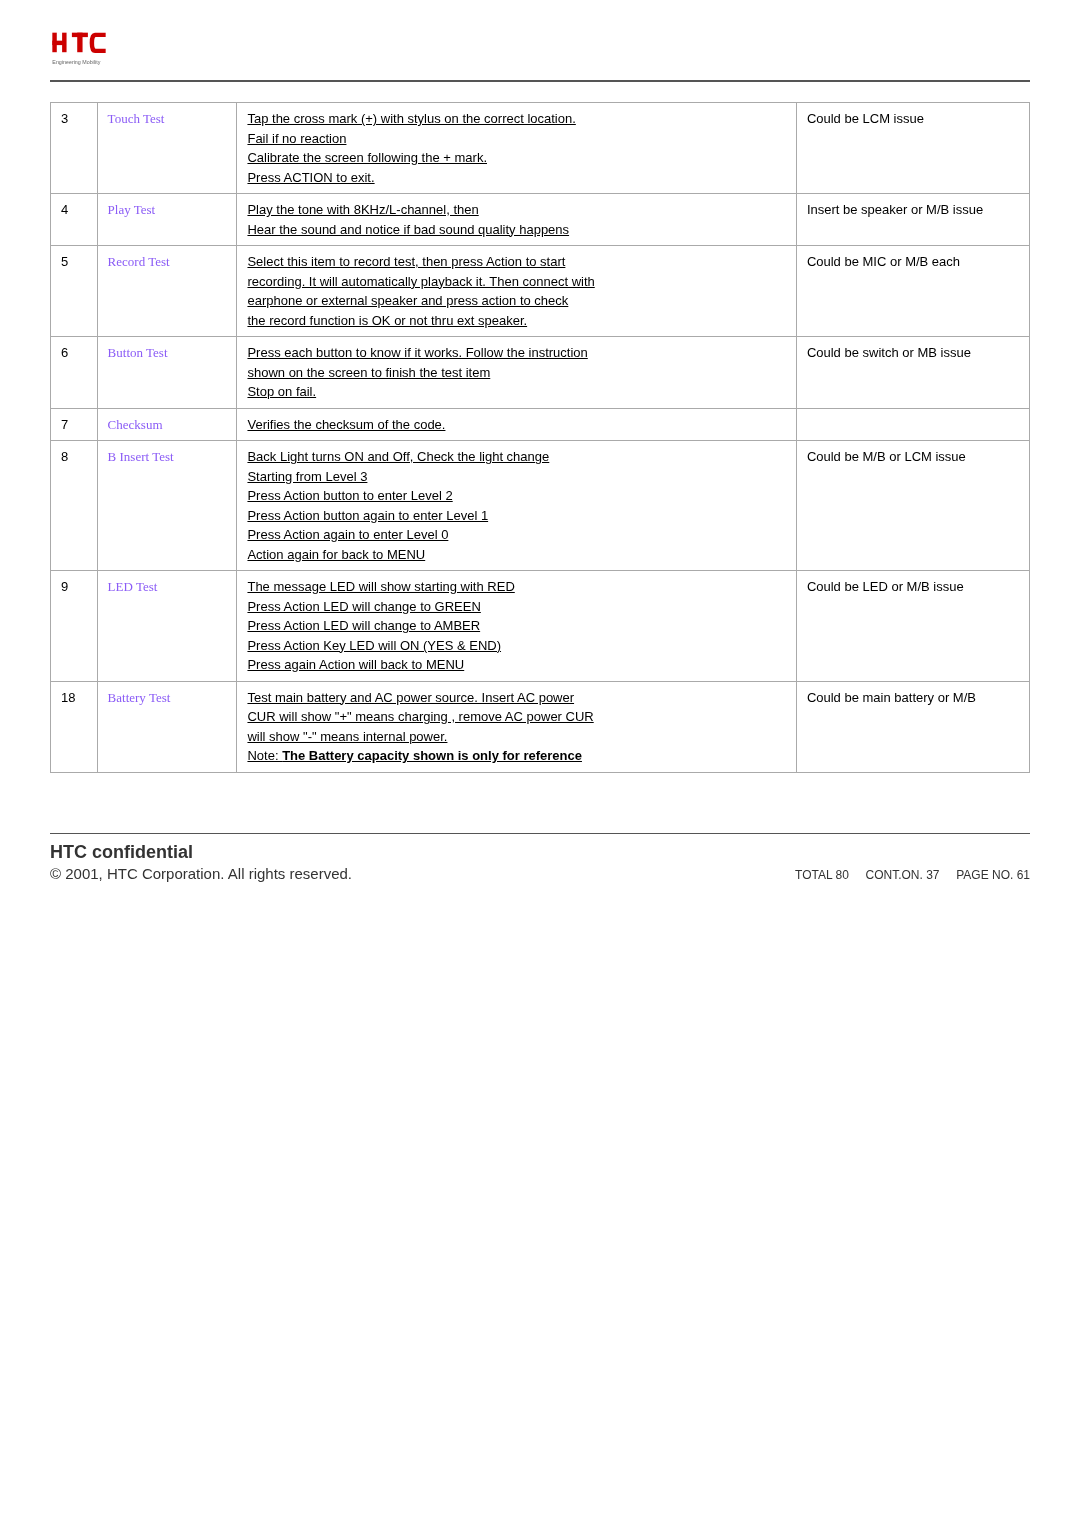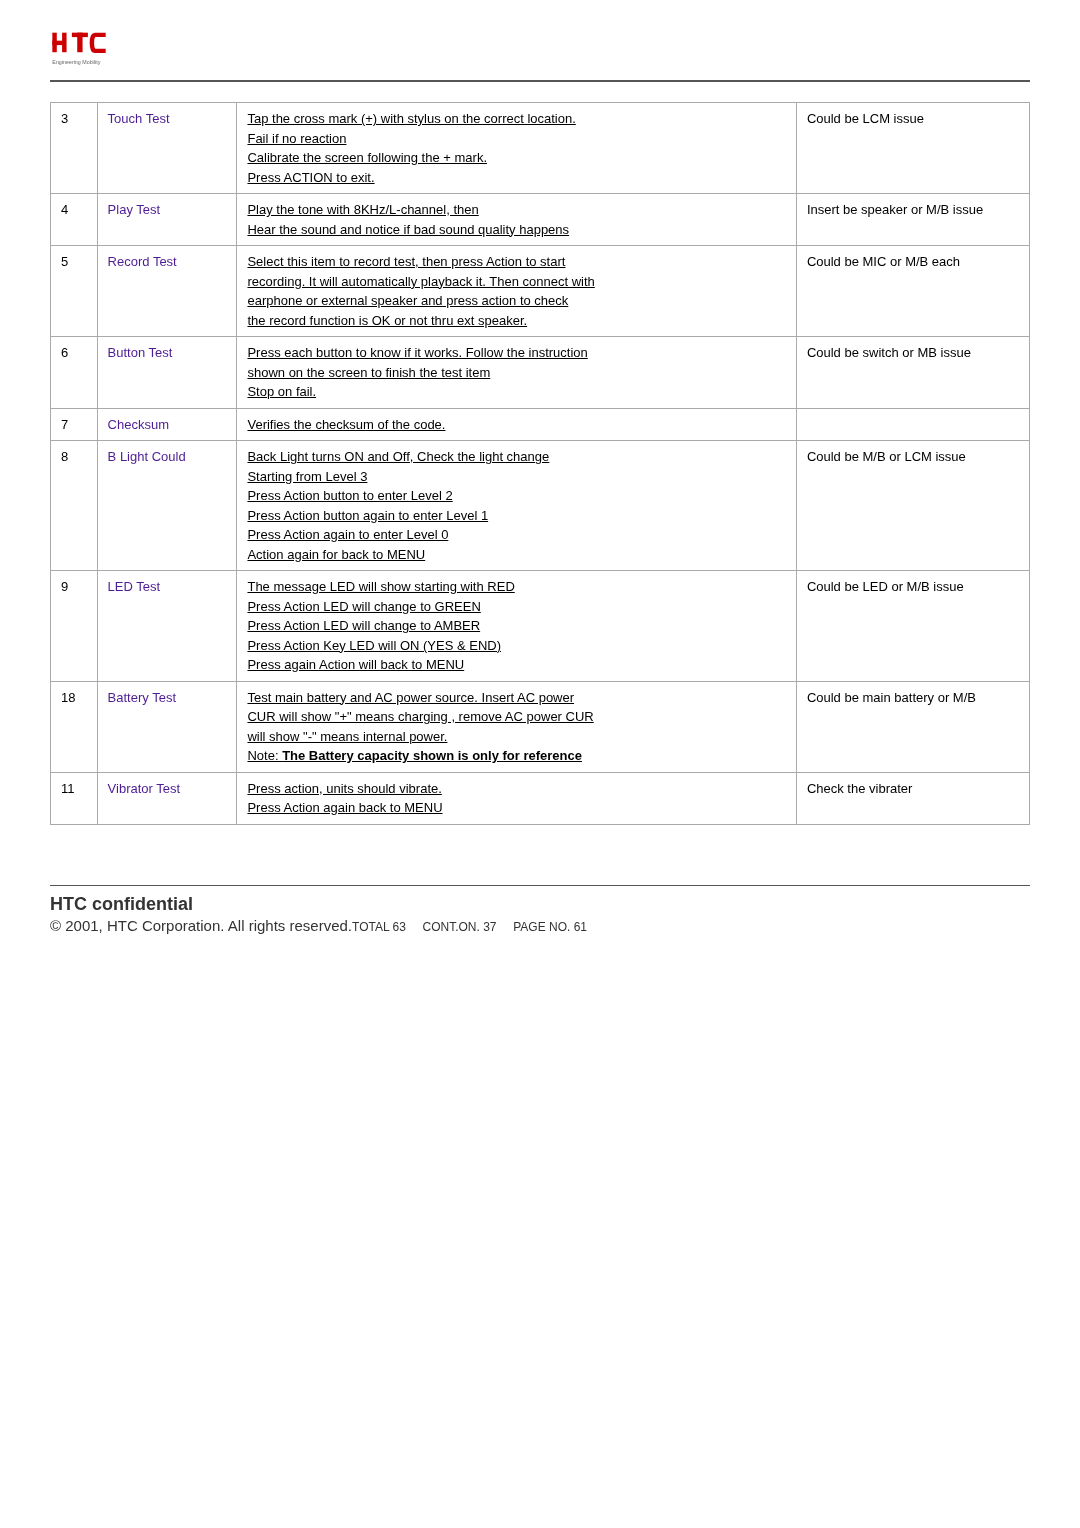"Touch Test" .test-name { color: #4c1d95 -> #8b5cf6; font-family: none -> Liberation Serif, serif }
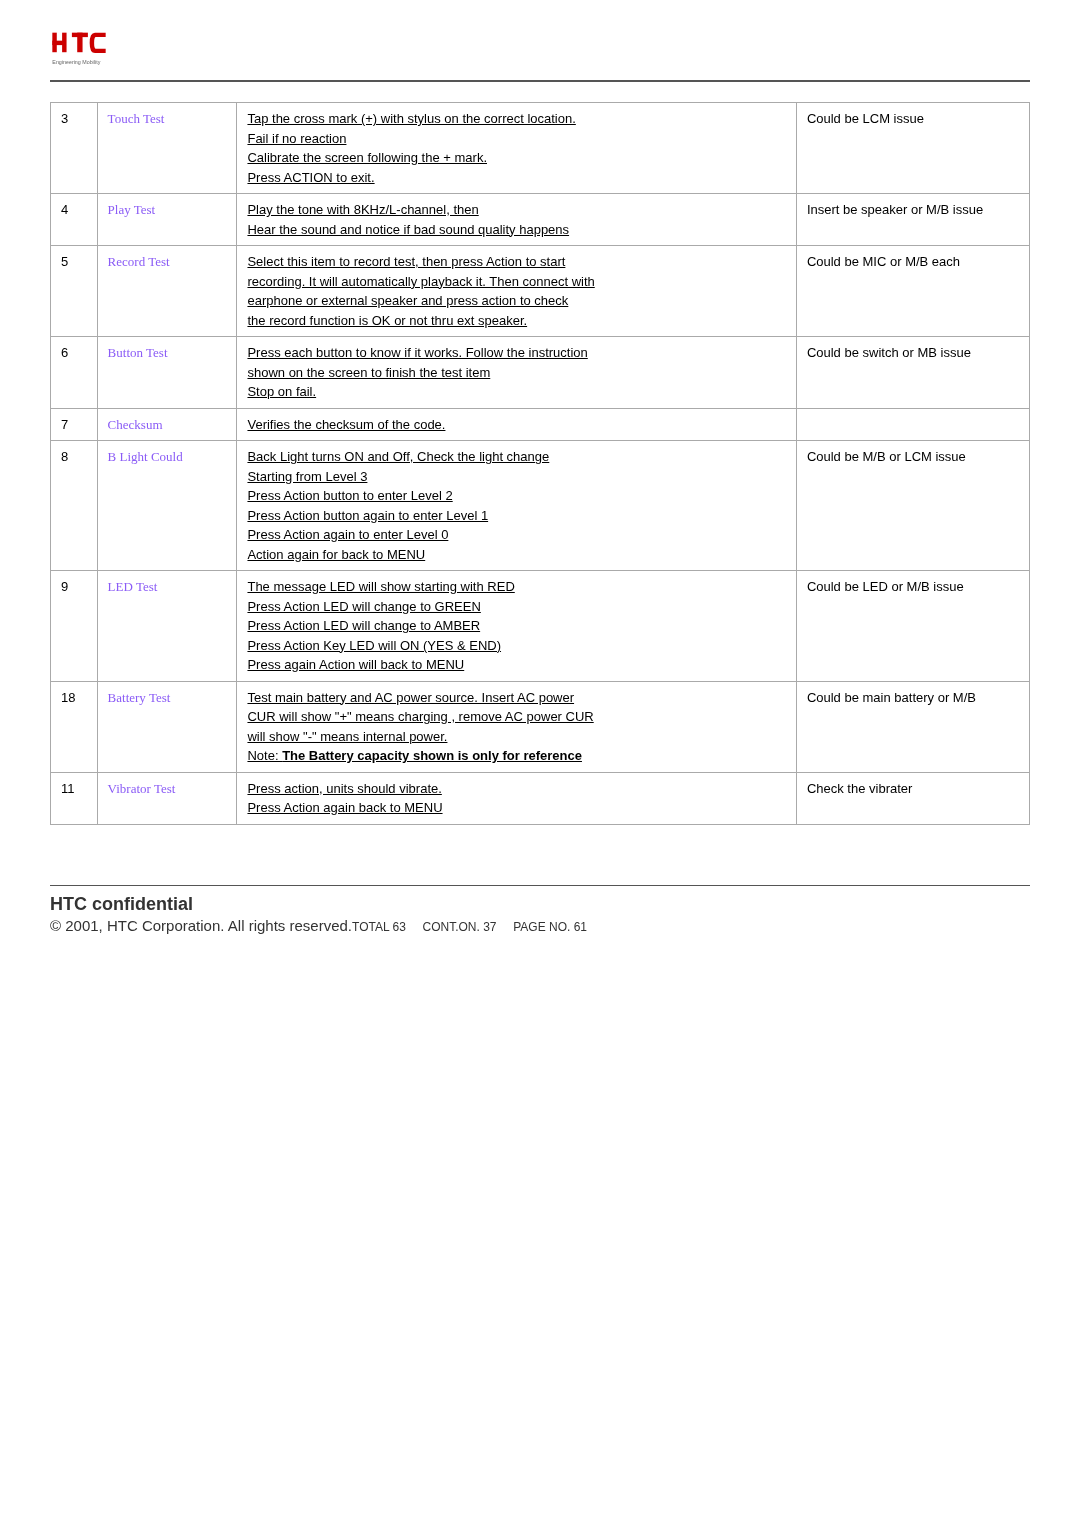"B Light Could" span.test-name { text: Light Could -> Insert Test }
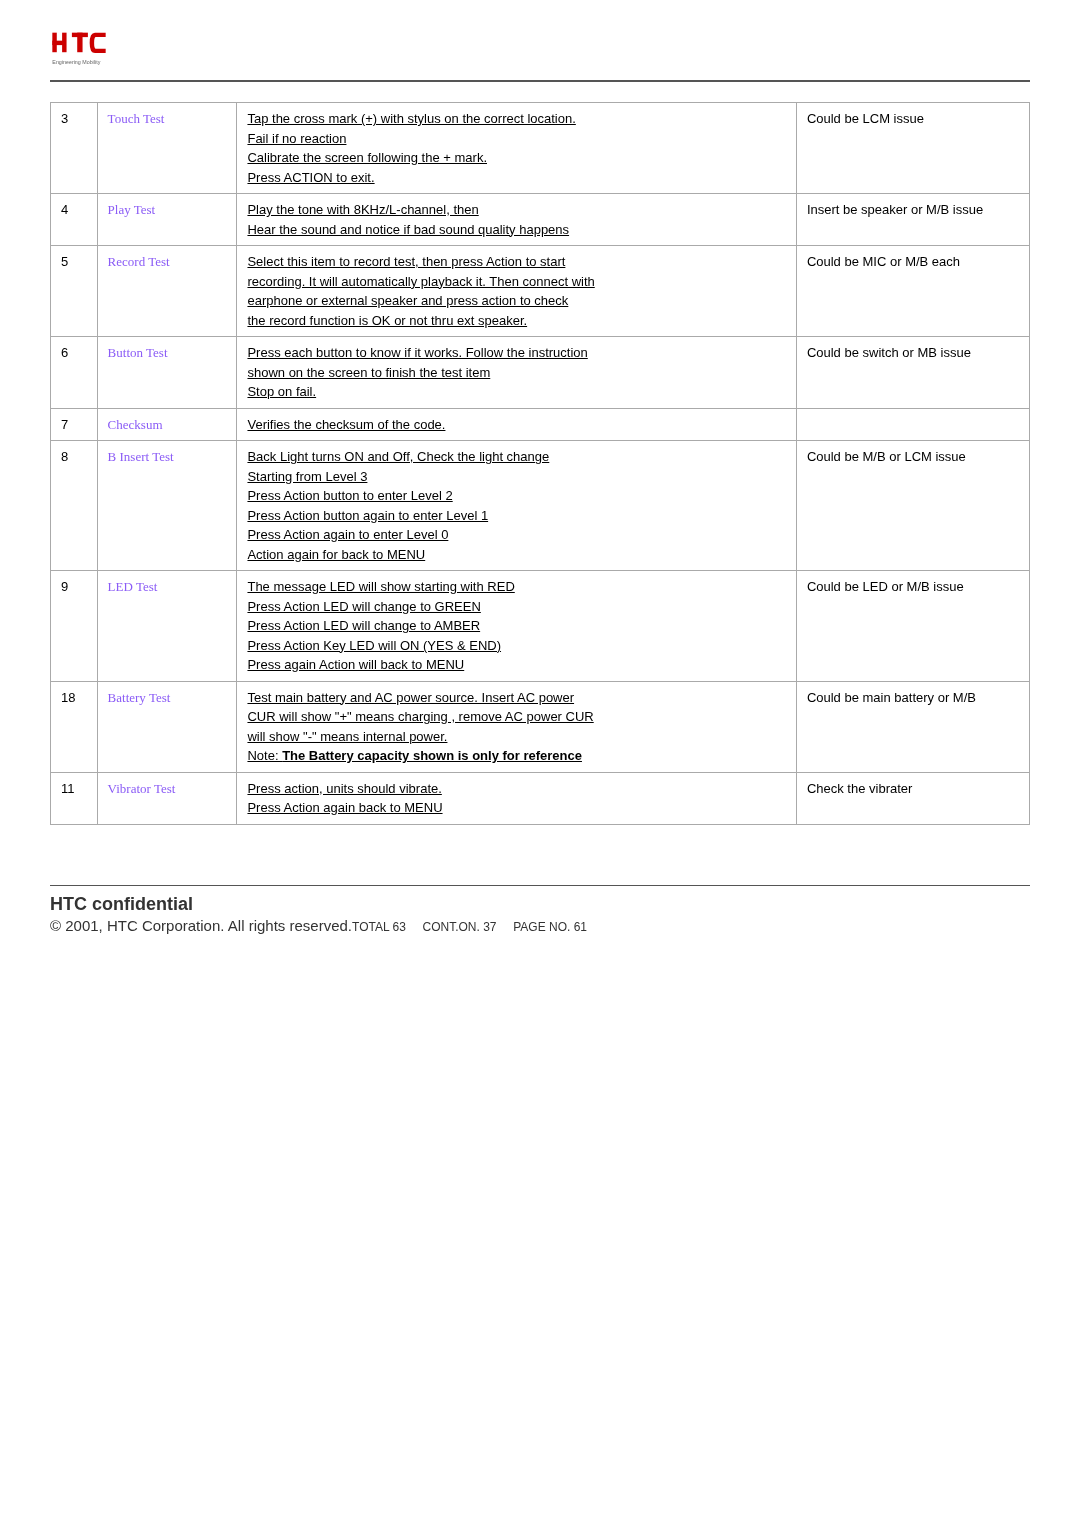"11" tr { html: <tr> <td>11</td> <td><span>Vibrator Test</span></td> <td> <p>Press action, units should vibrate.</p> <p>Press Action again back to MENU</p> </td> <td>Check the vibrater</td> </tr> -> none }
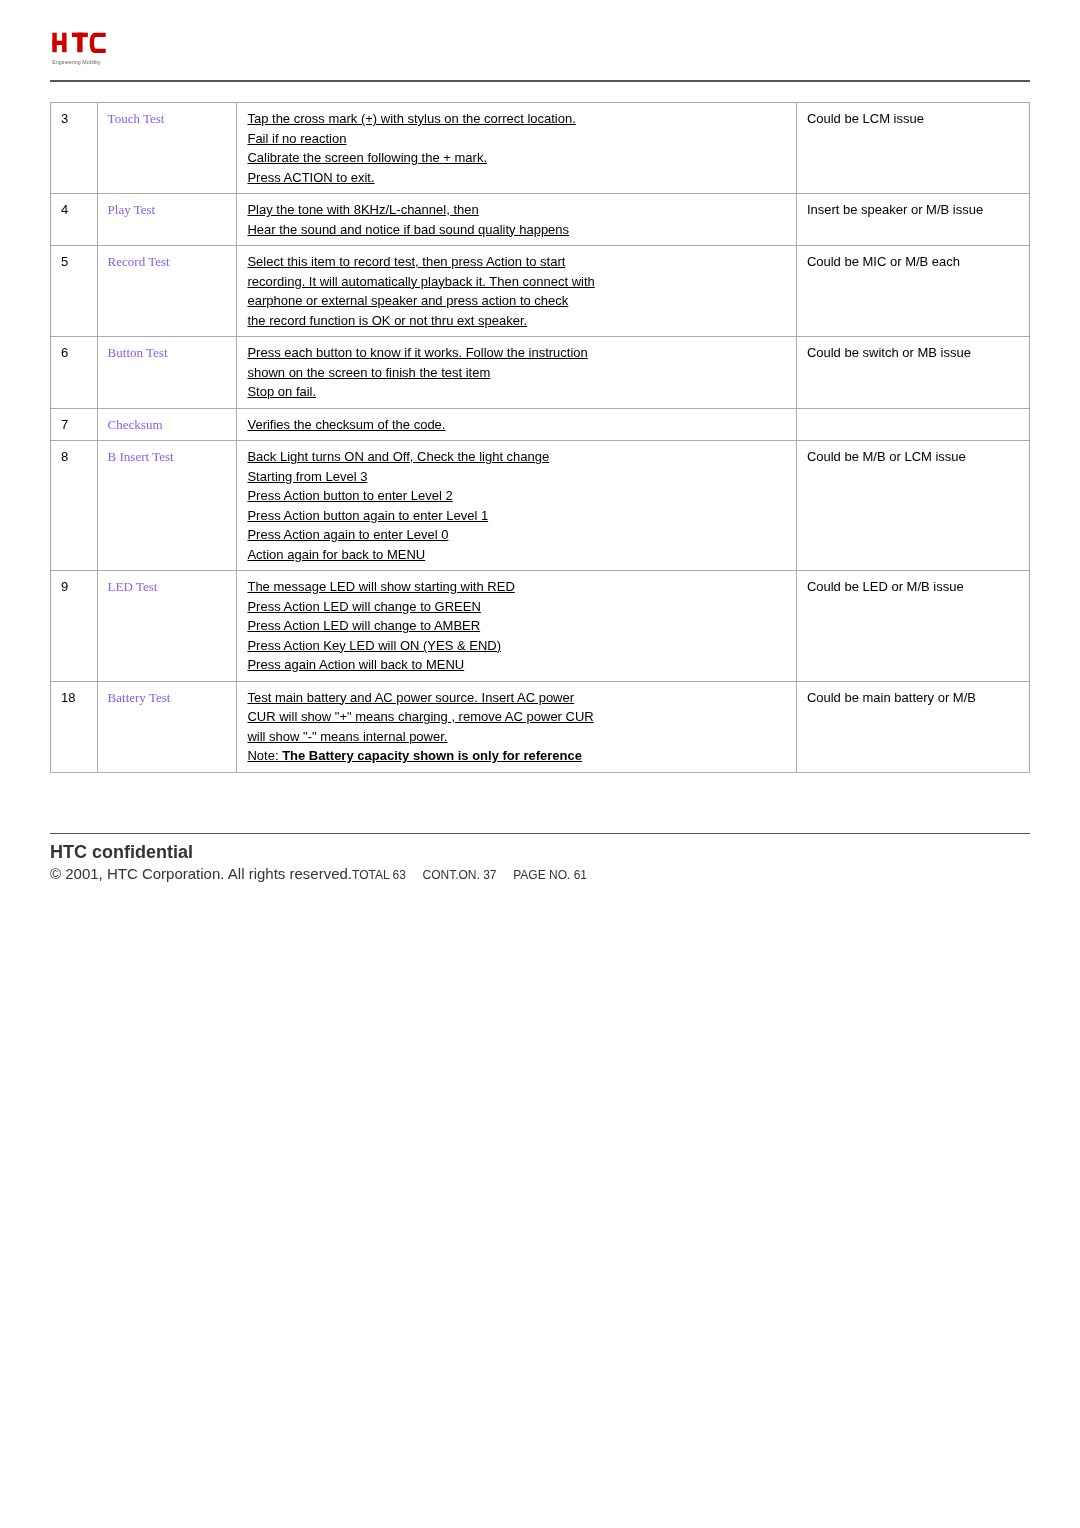"HTC confidential" .footer { justify-content: flex-start -> space-between }
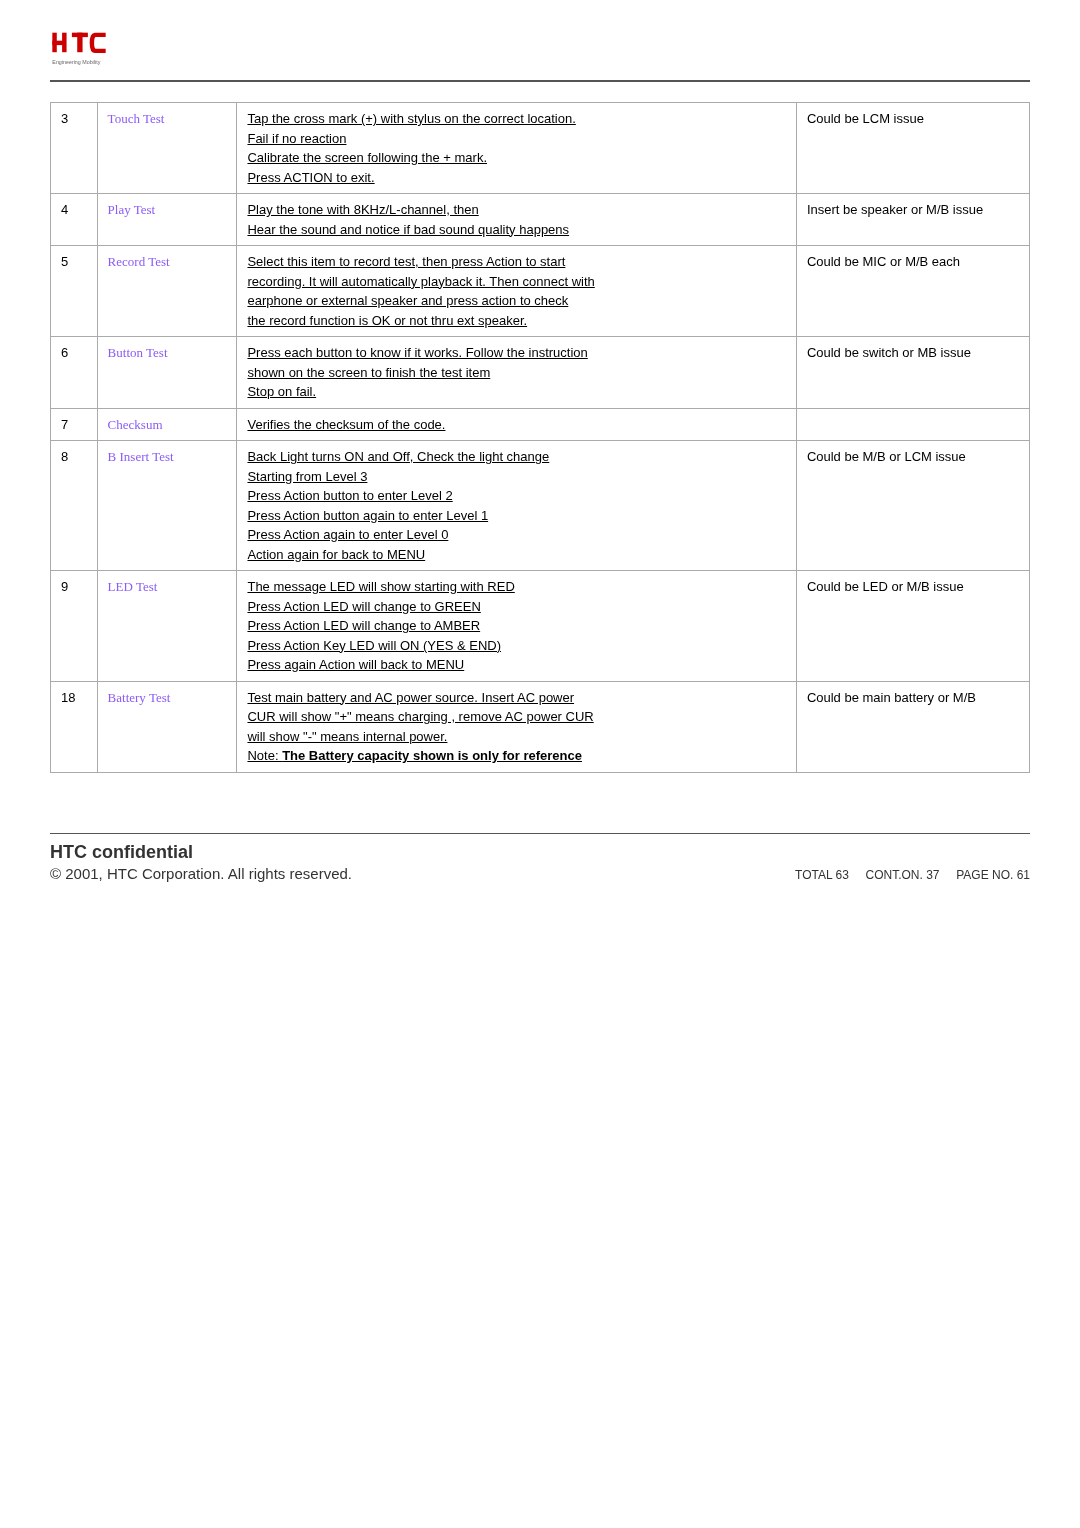"TOTAL 63" span { text: 63 -> 80 }
